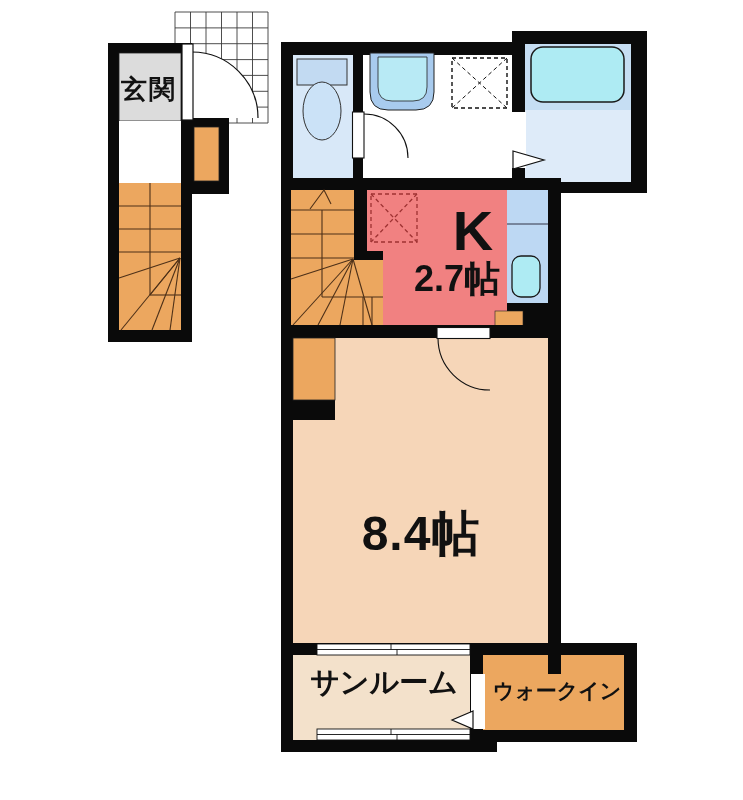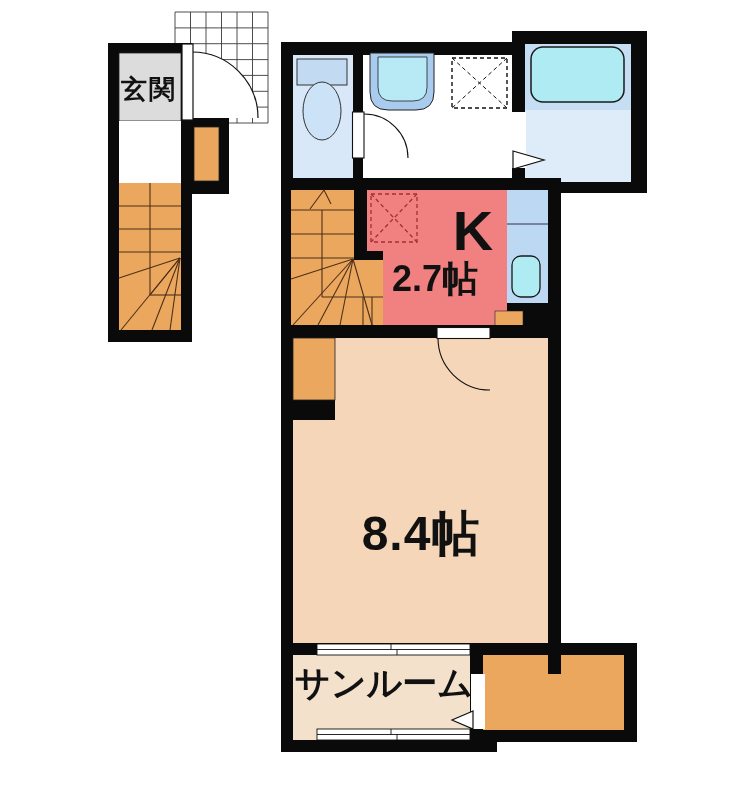"2.7帖" div.lbl { left: 435px -> 457px }
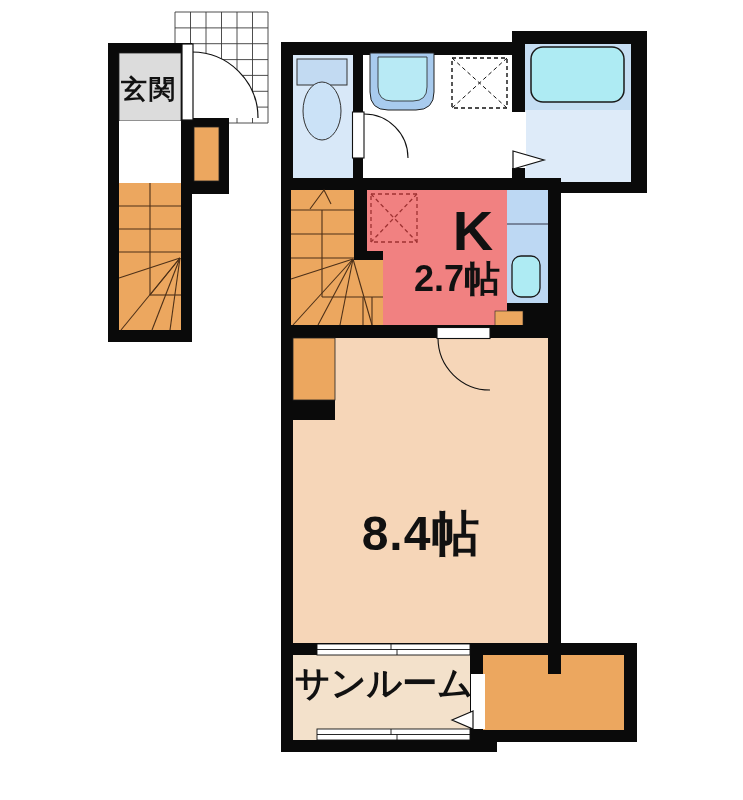"サンルーム" .lbl-sun { font-size: 35px -> 29px }
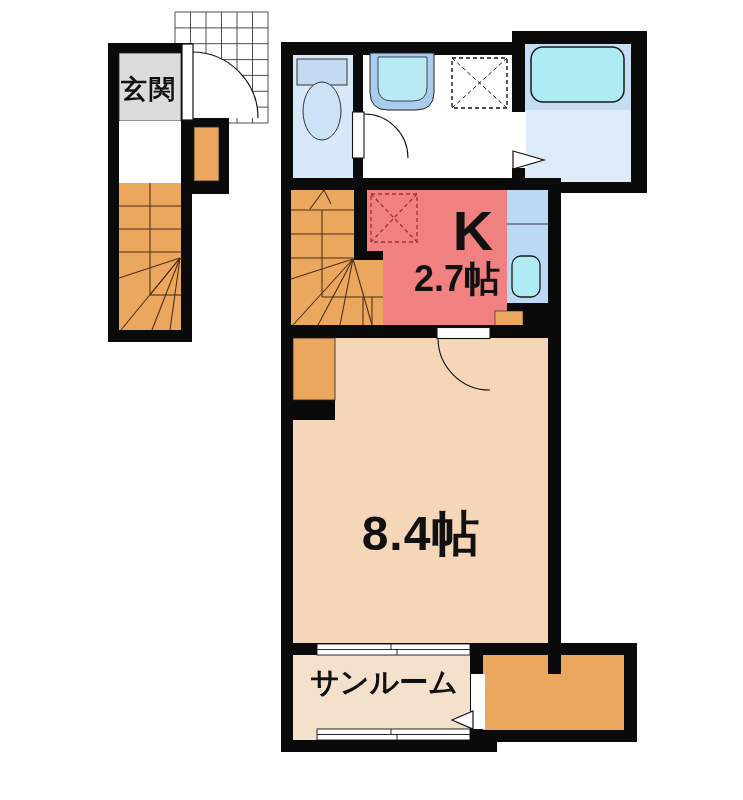"ウォークイン" div.lbl { html: none -> <div>ウォークイン</div> }
